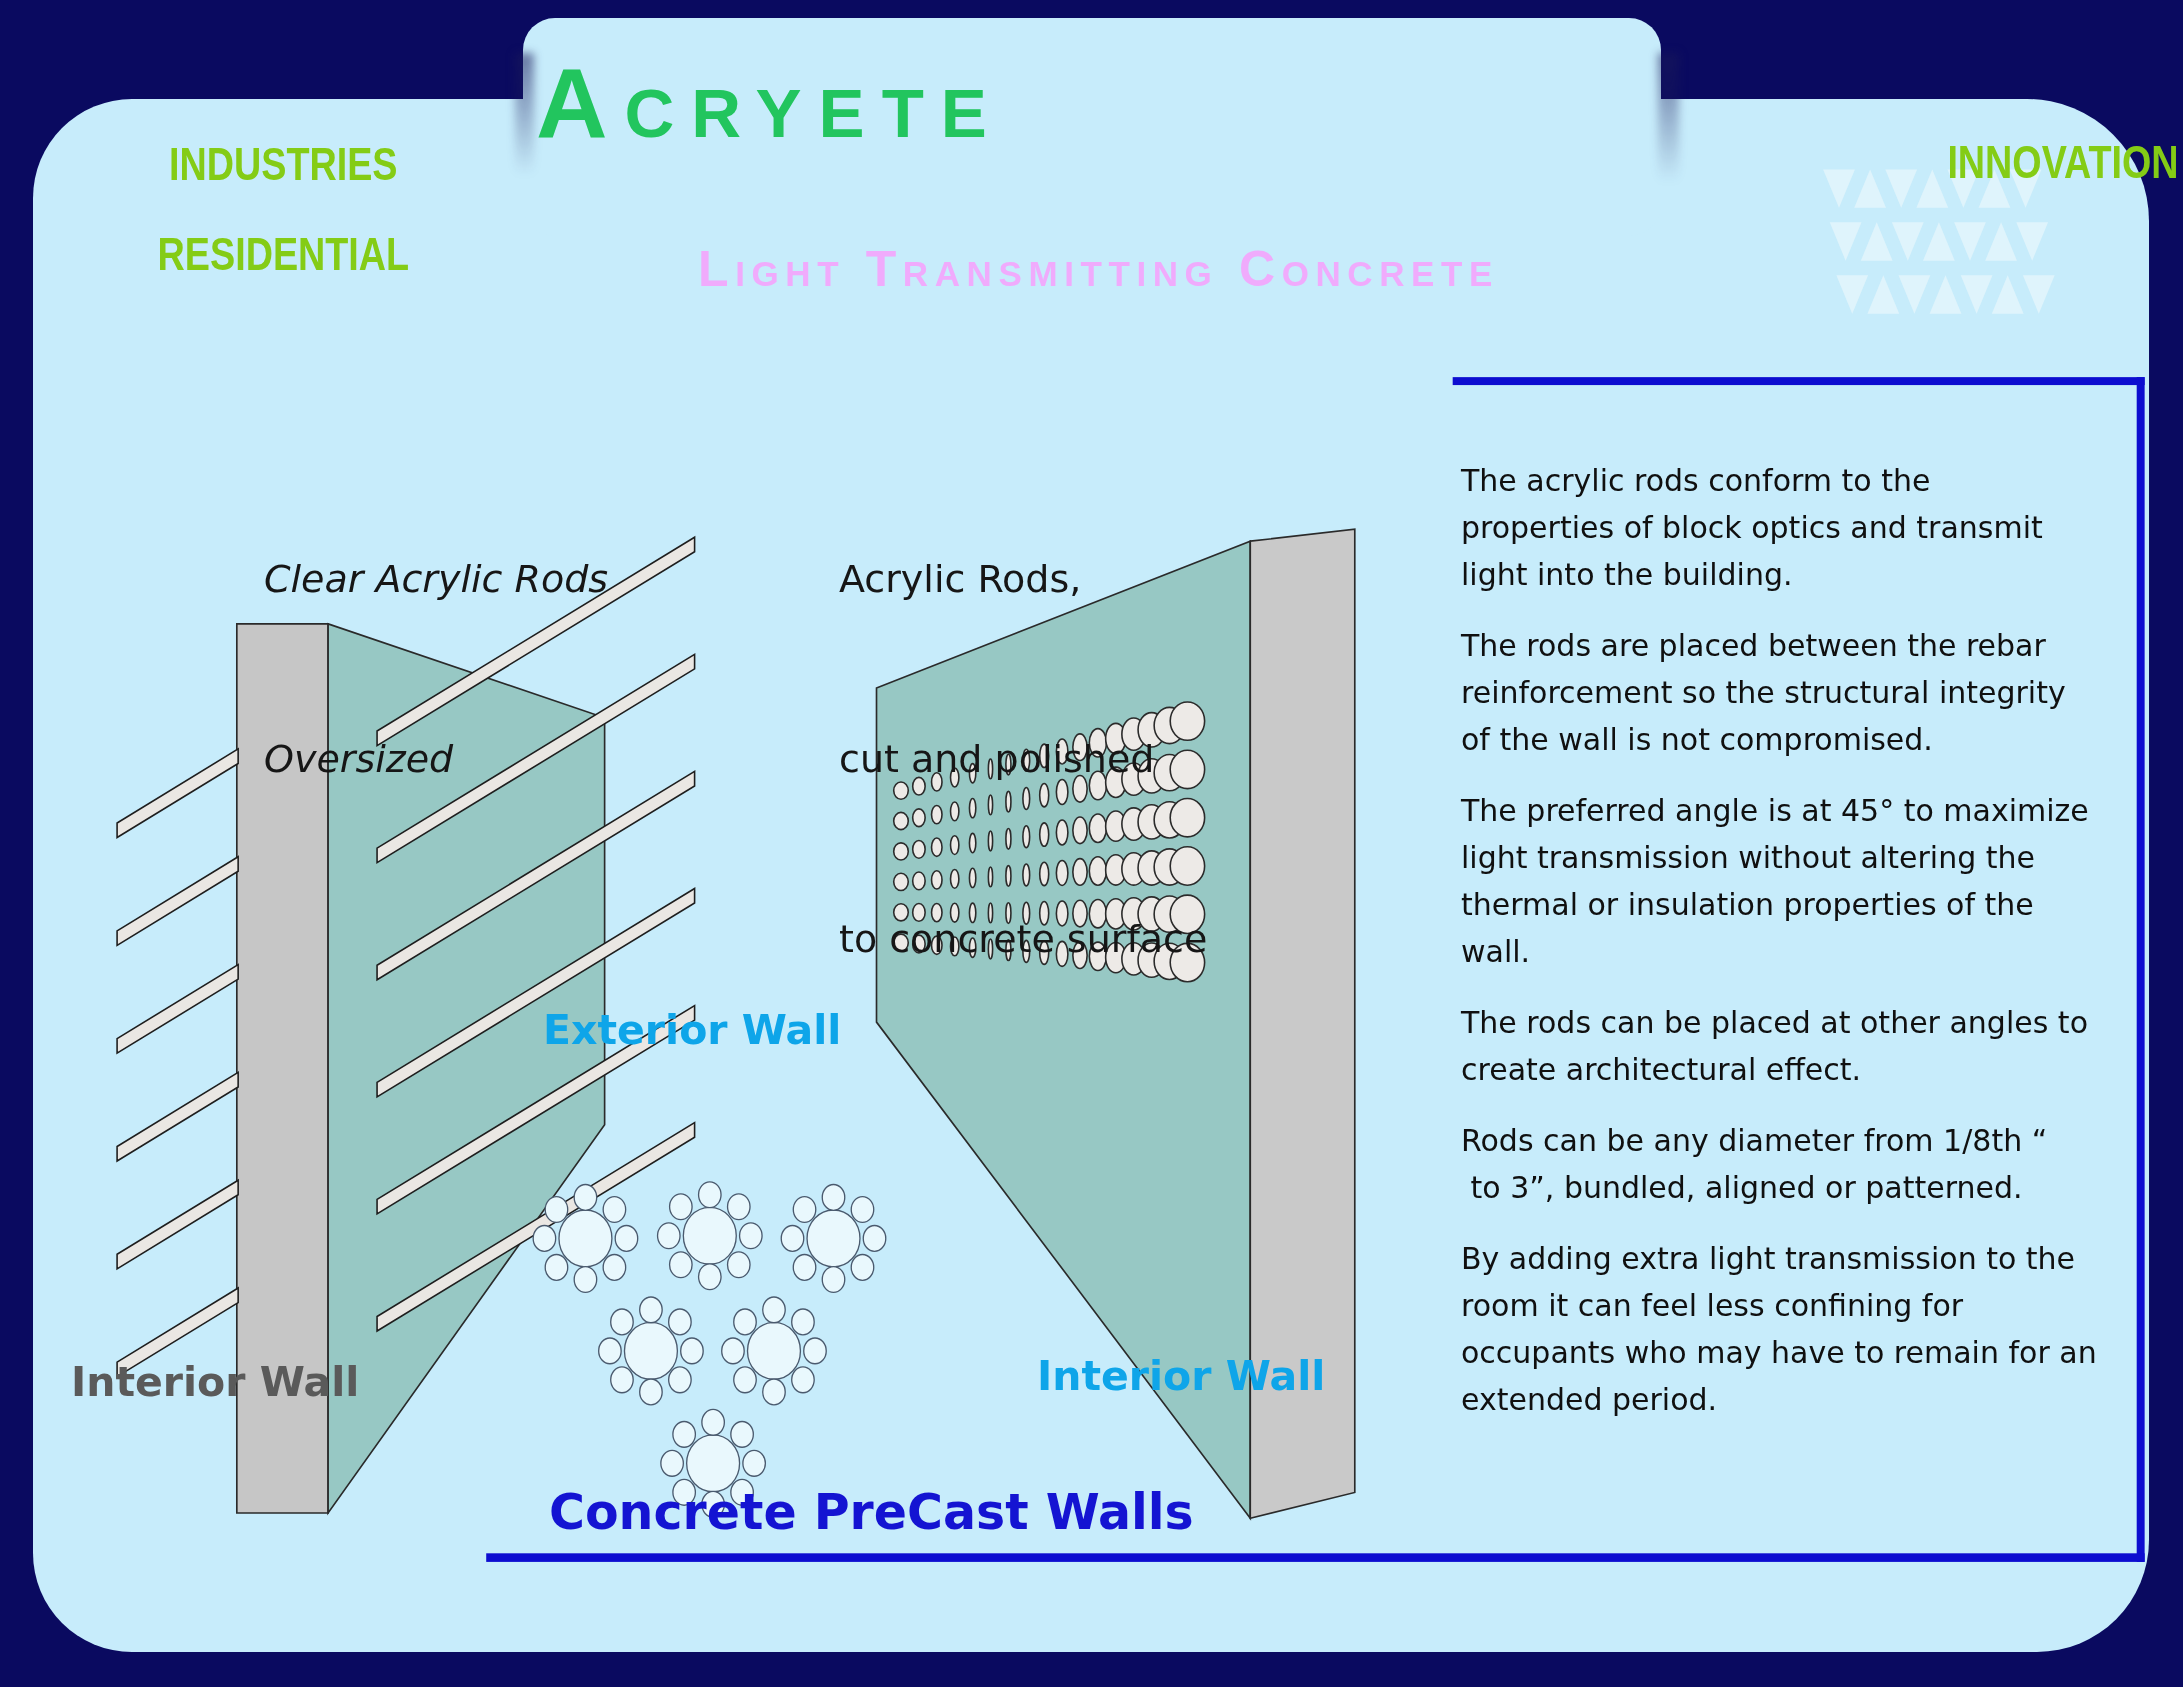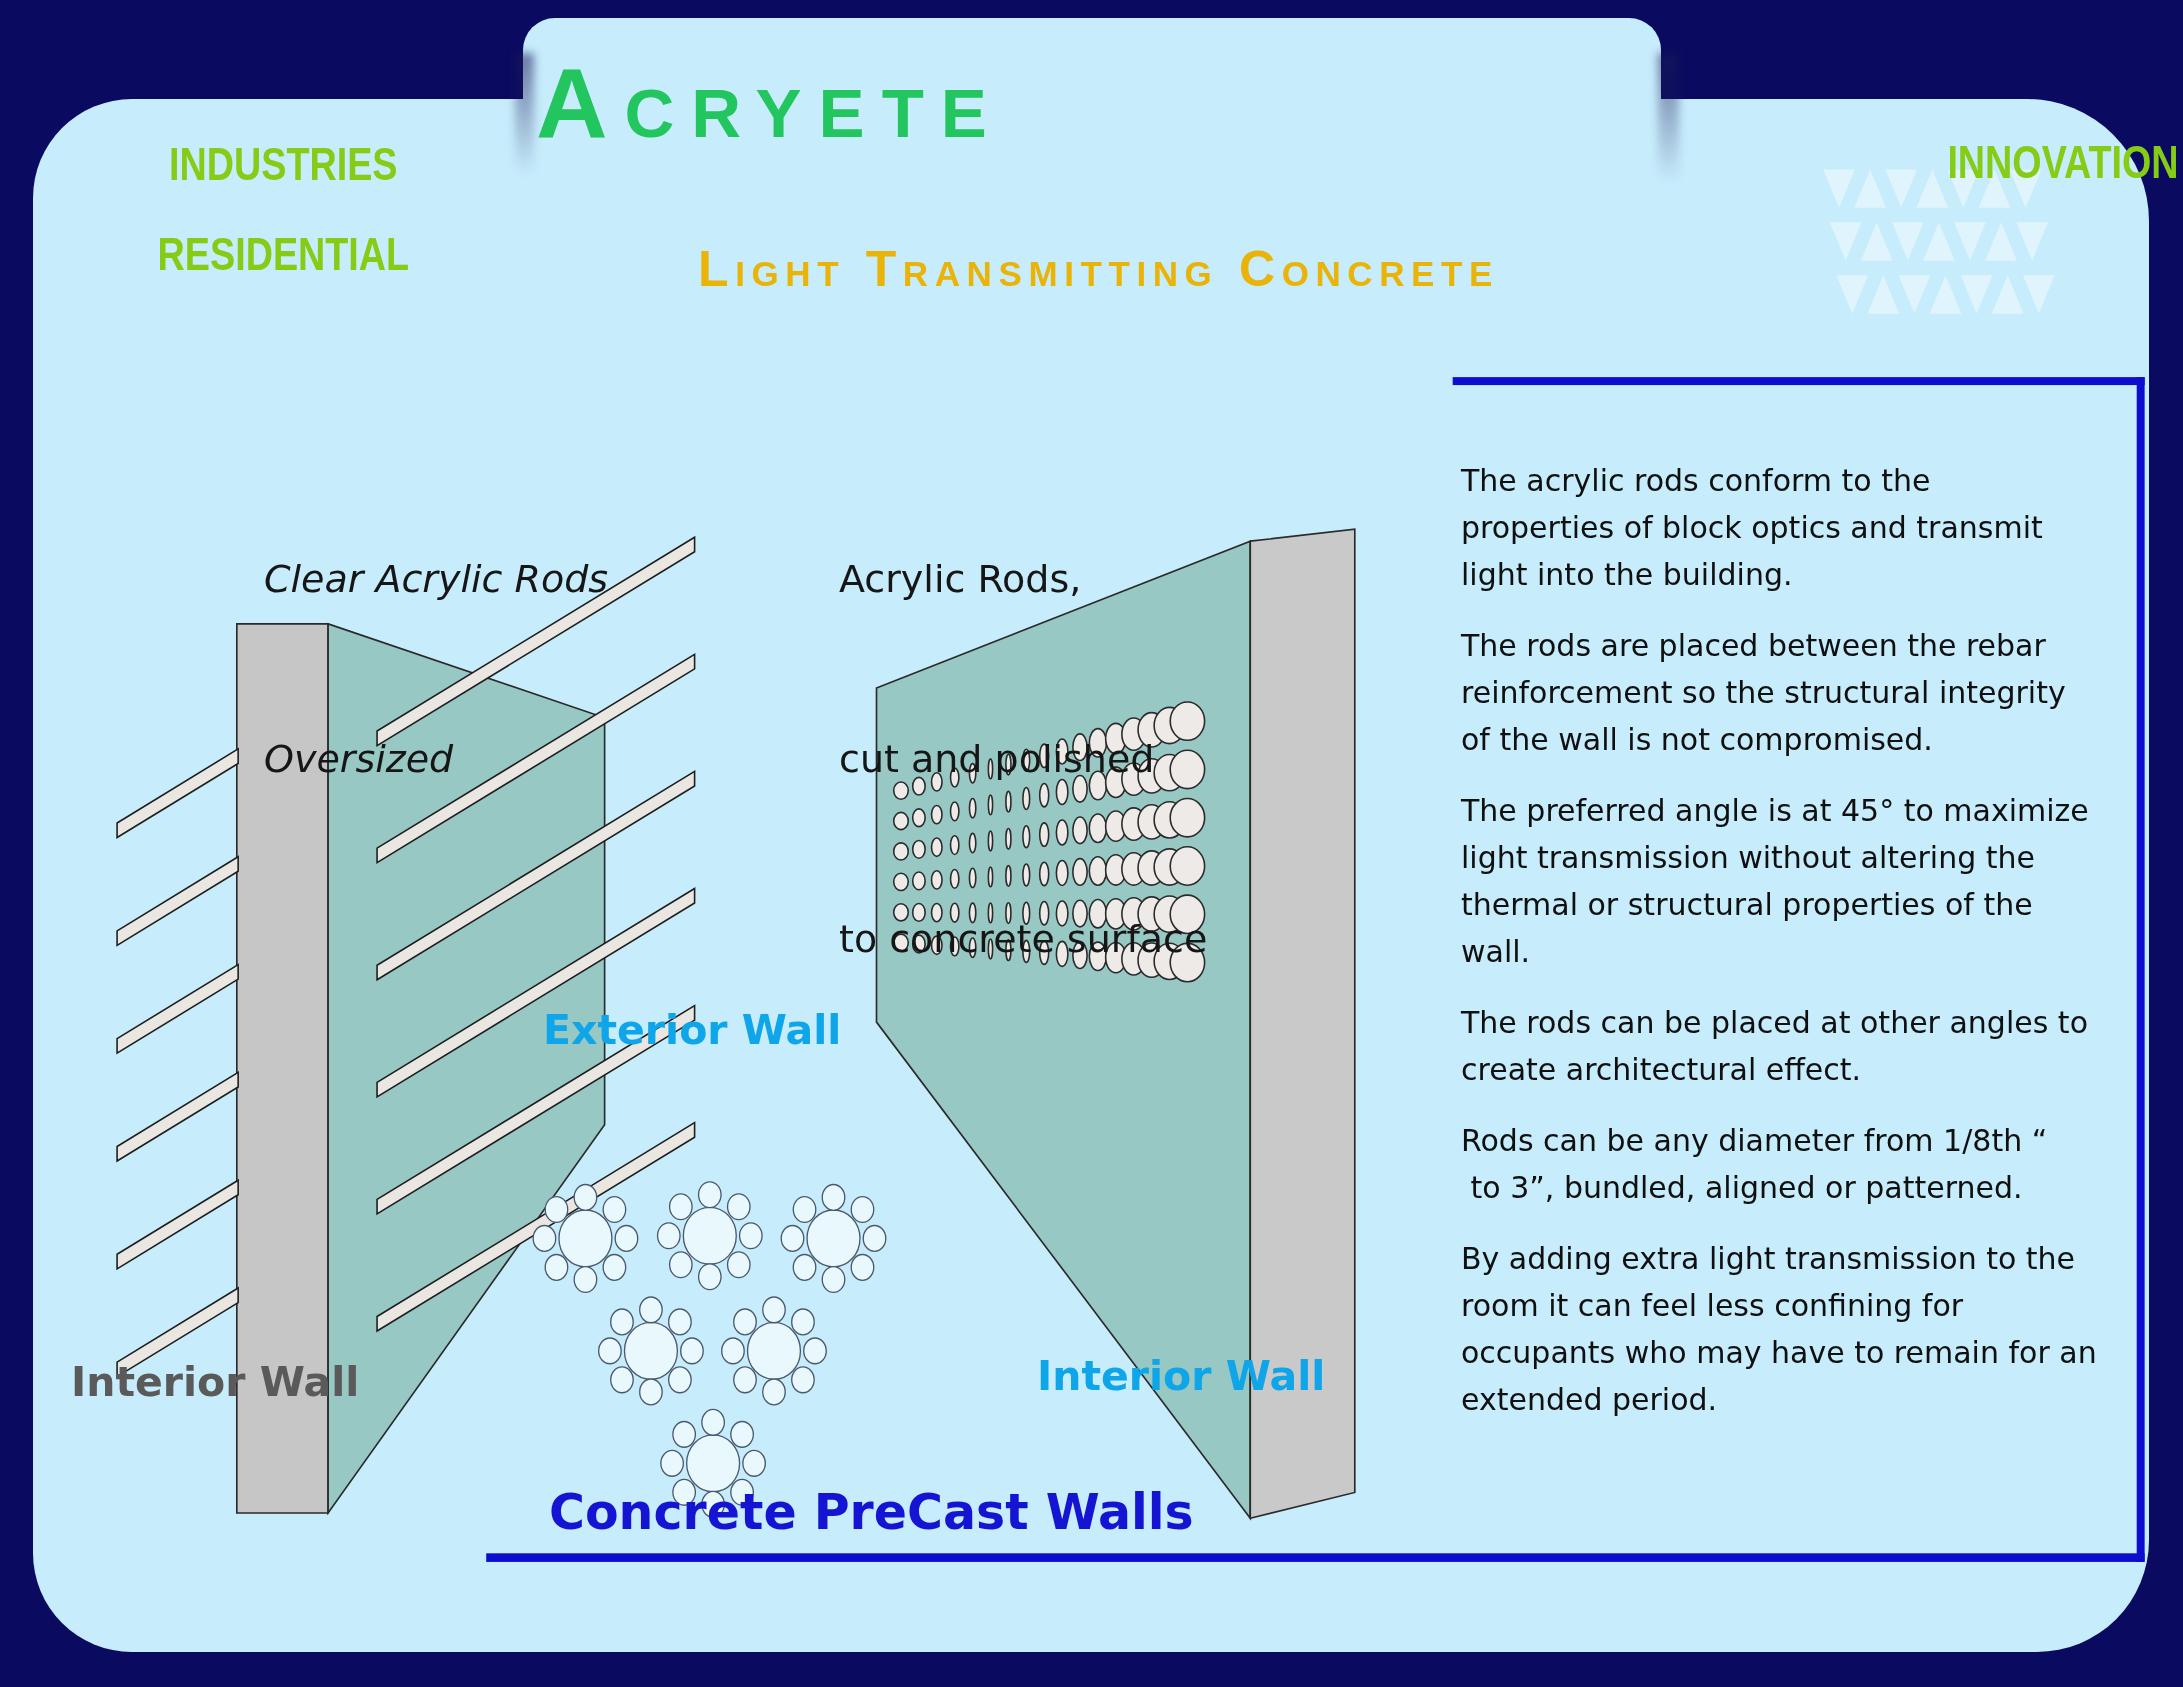"Light Transmitting Concrete" .subtitle { color: #eab308 -> #f0abfc }
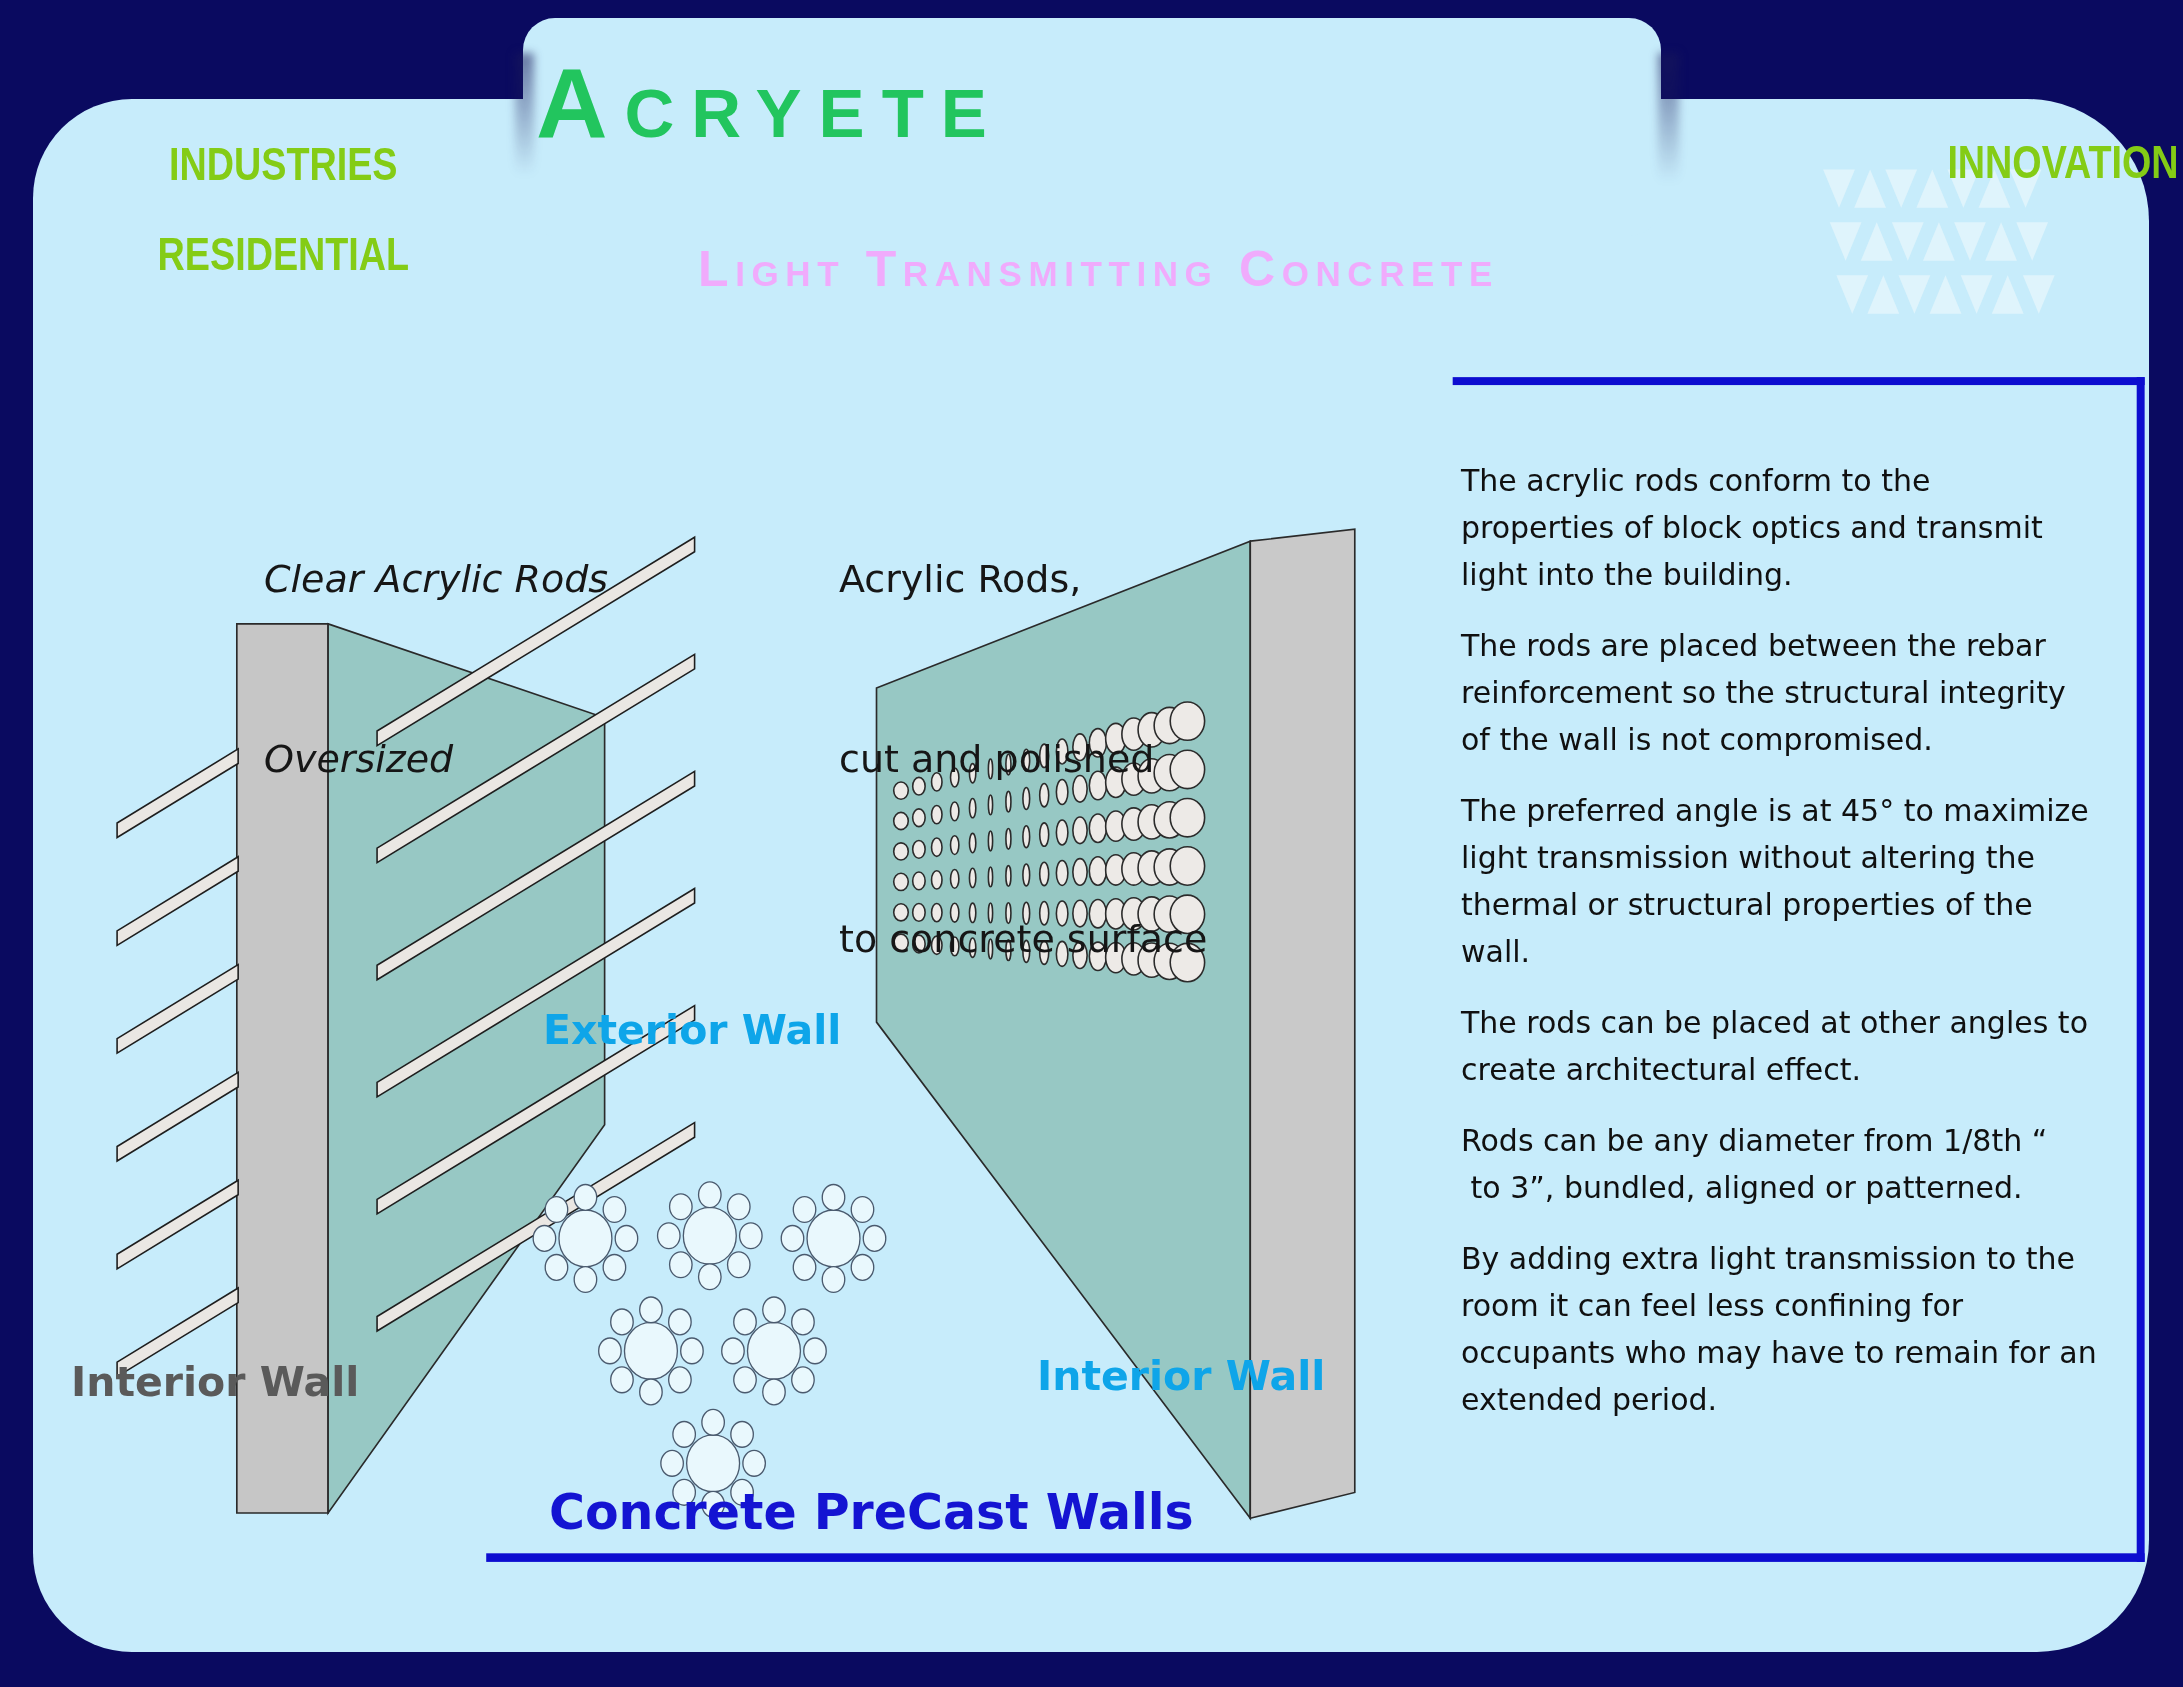"thermal or structural properties of" div.line { text: structural -> insulation }
